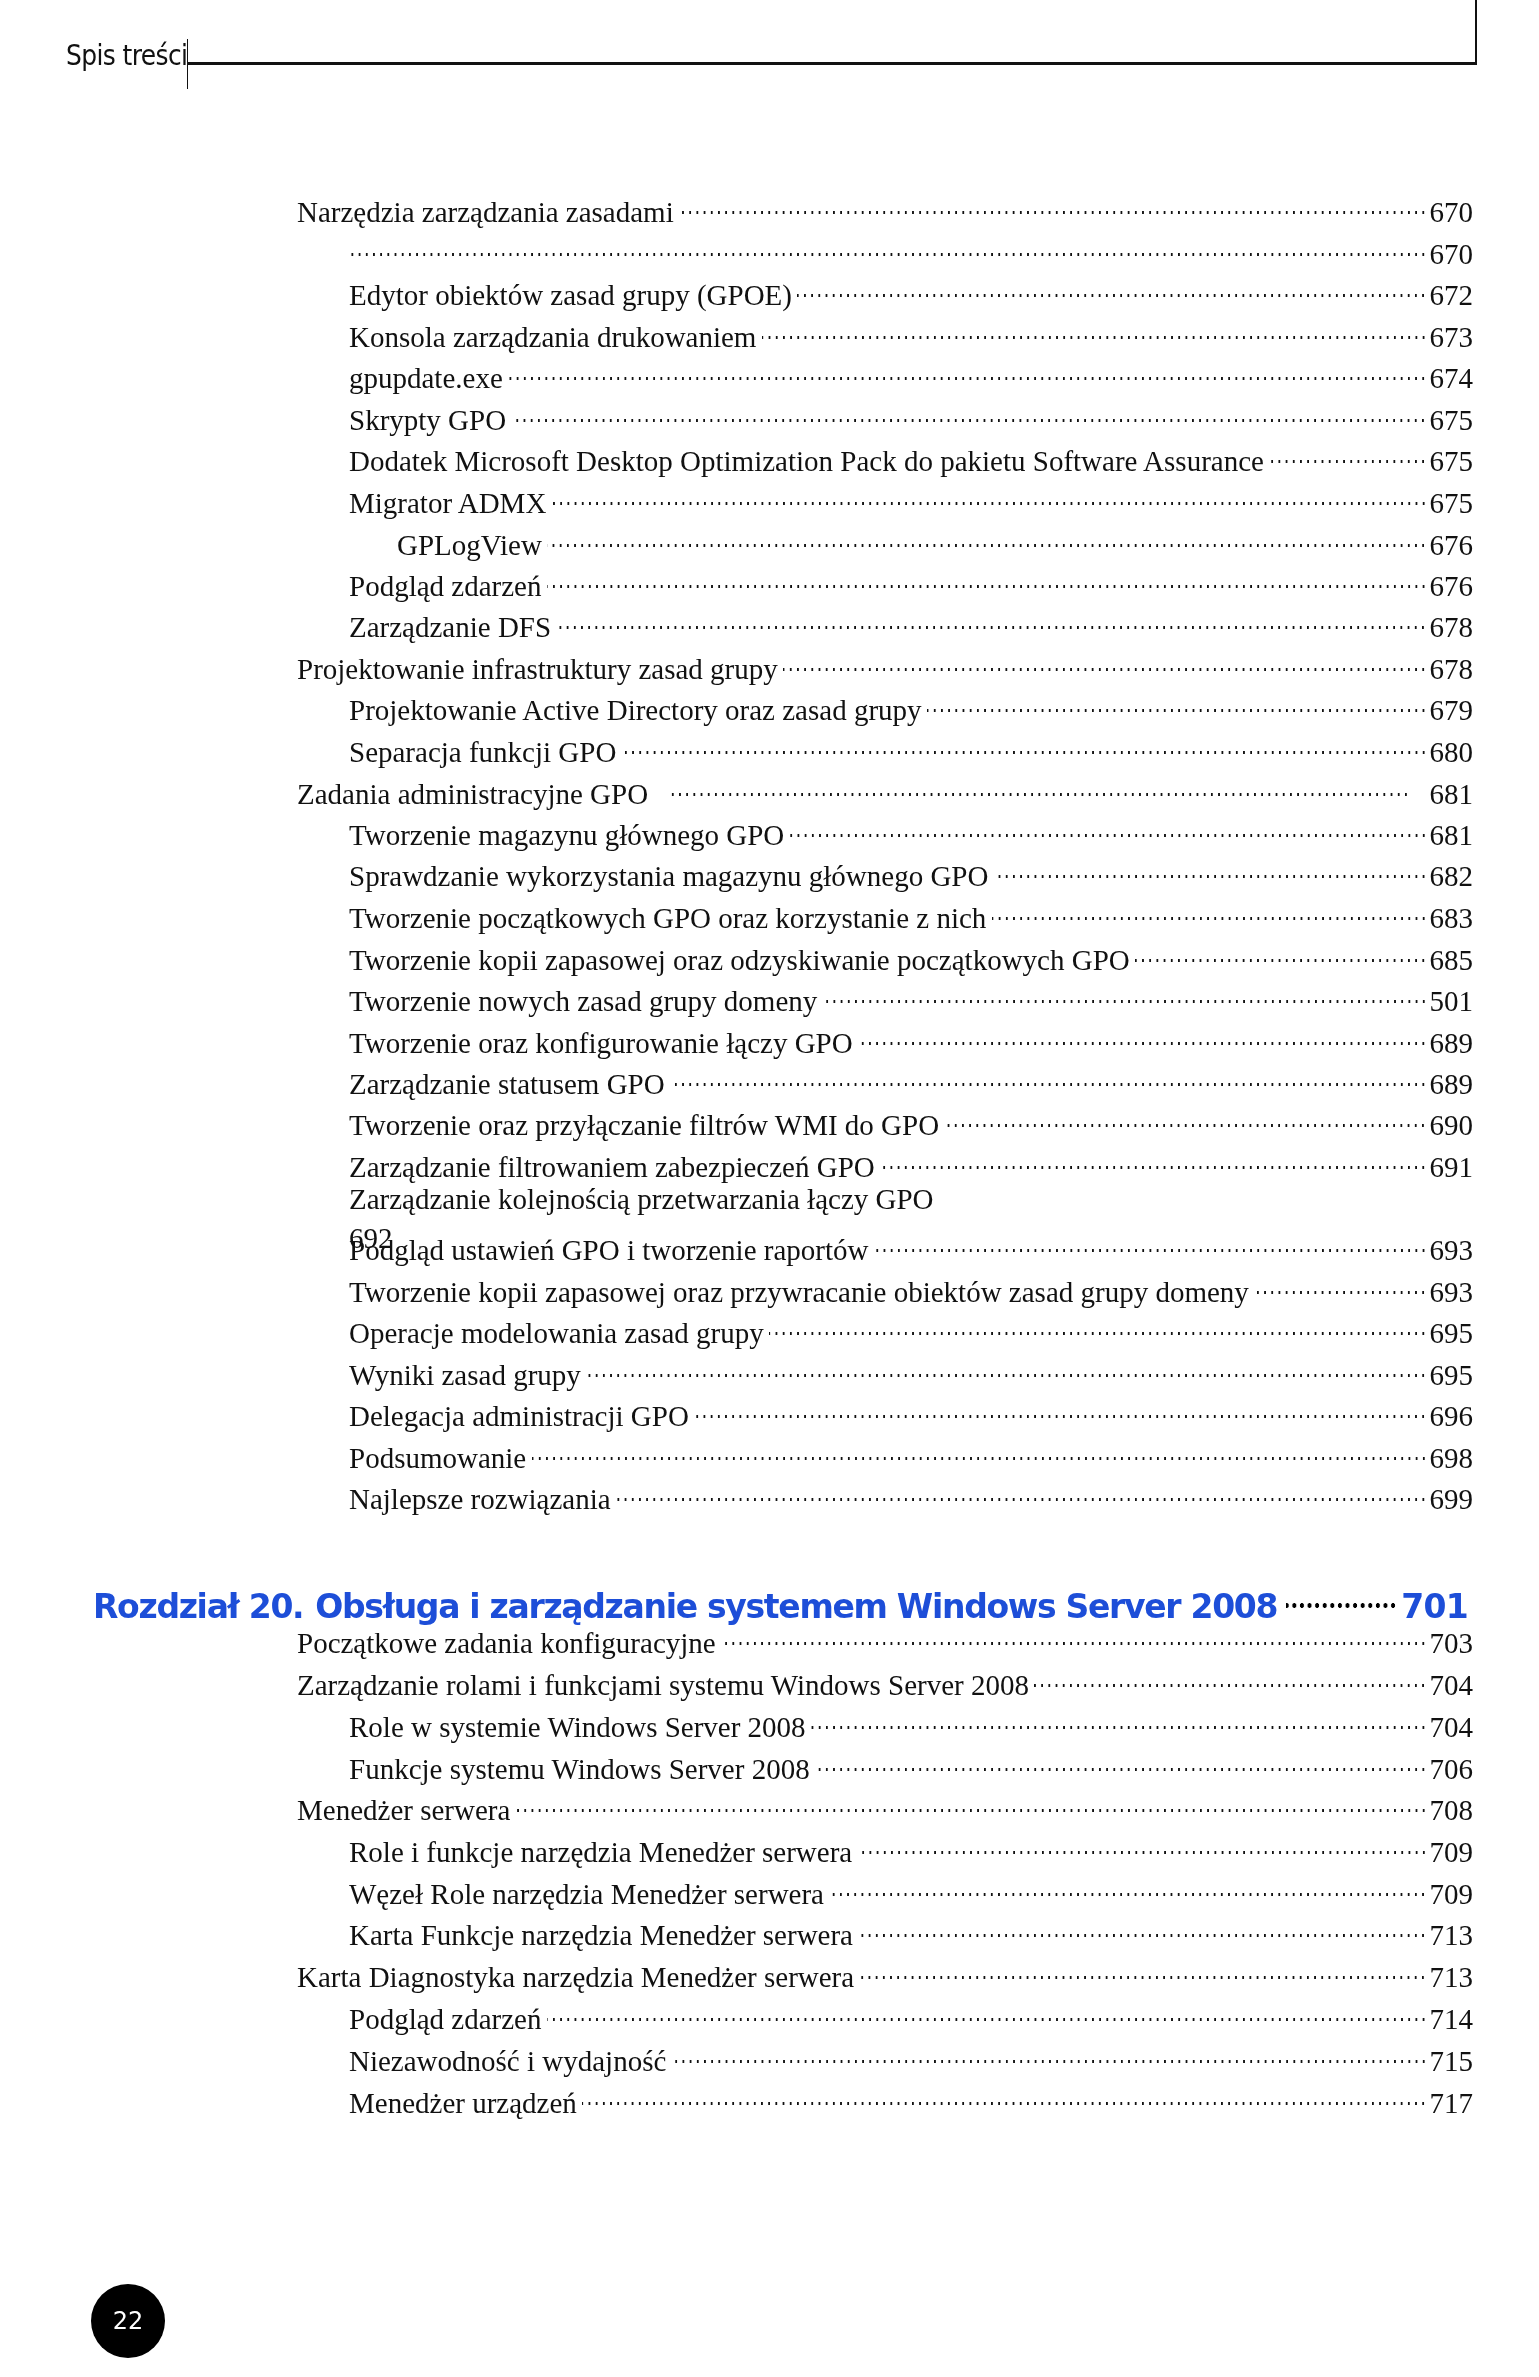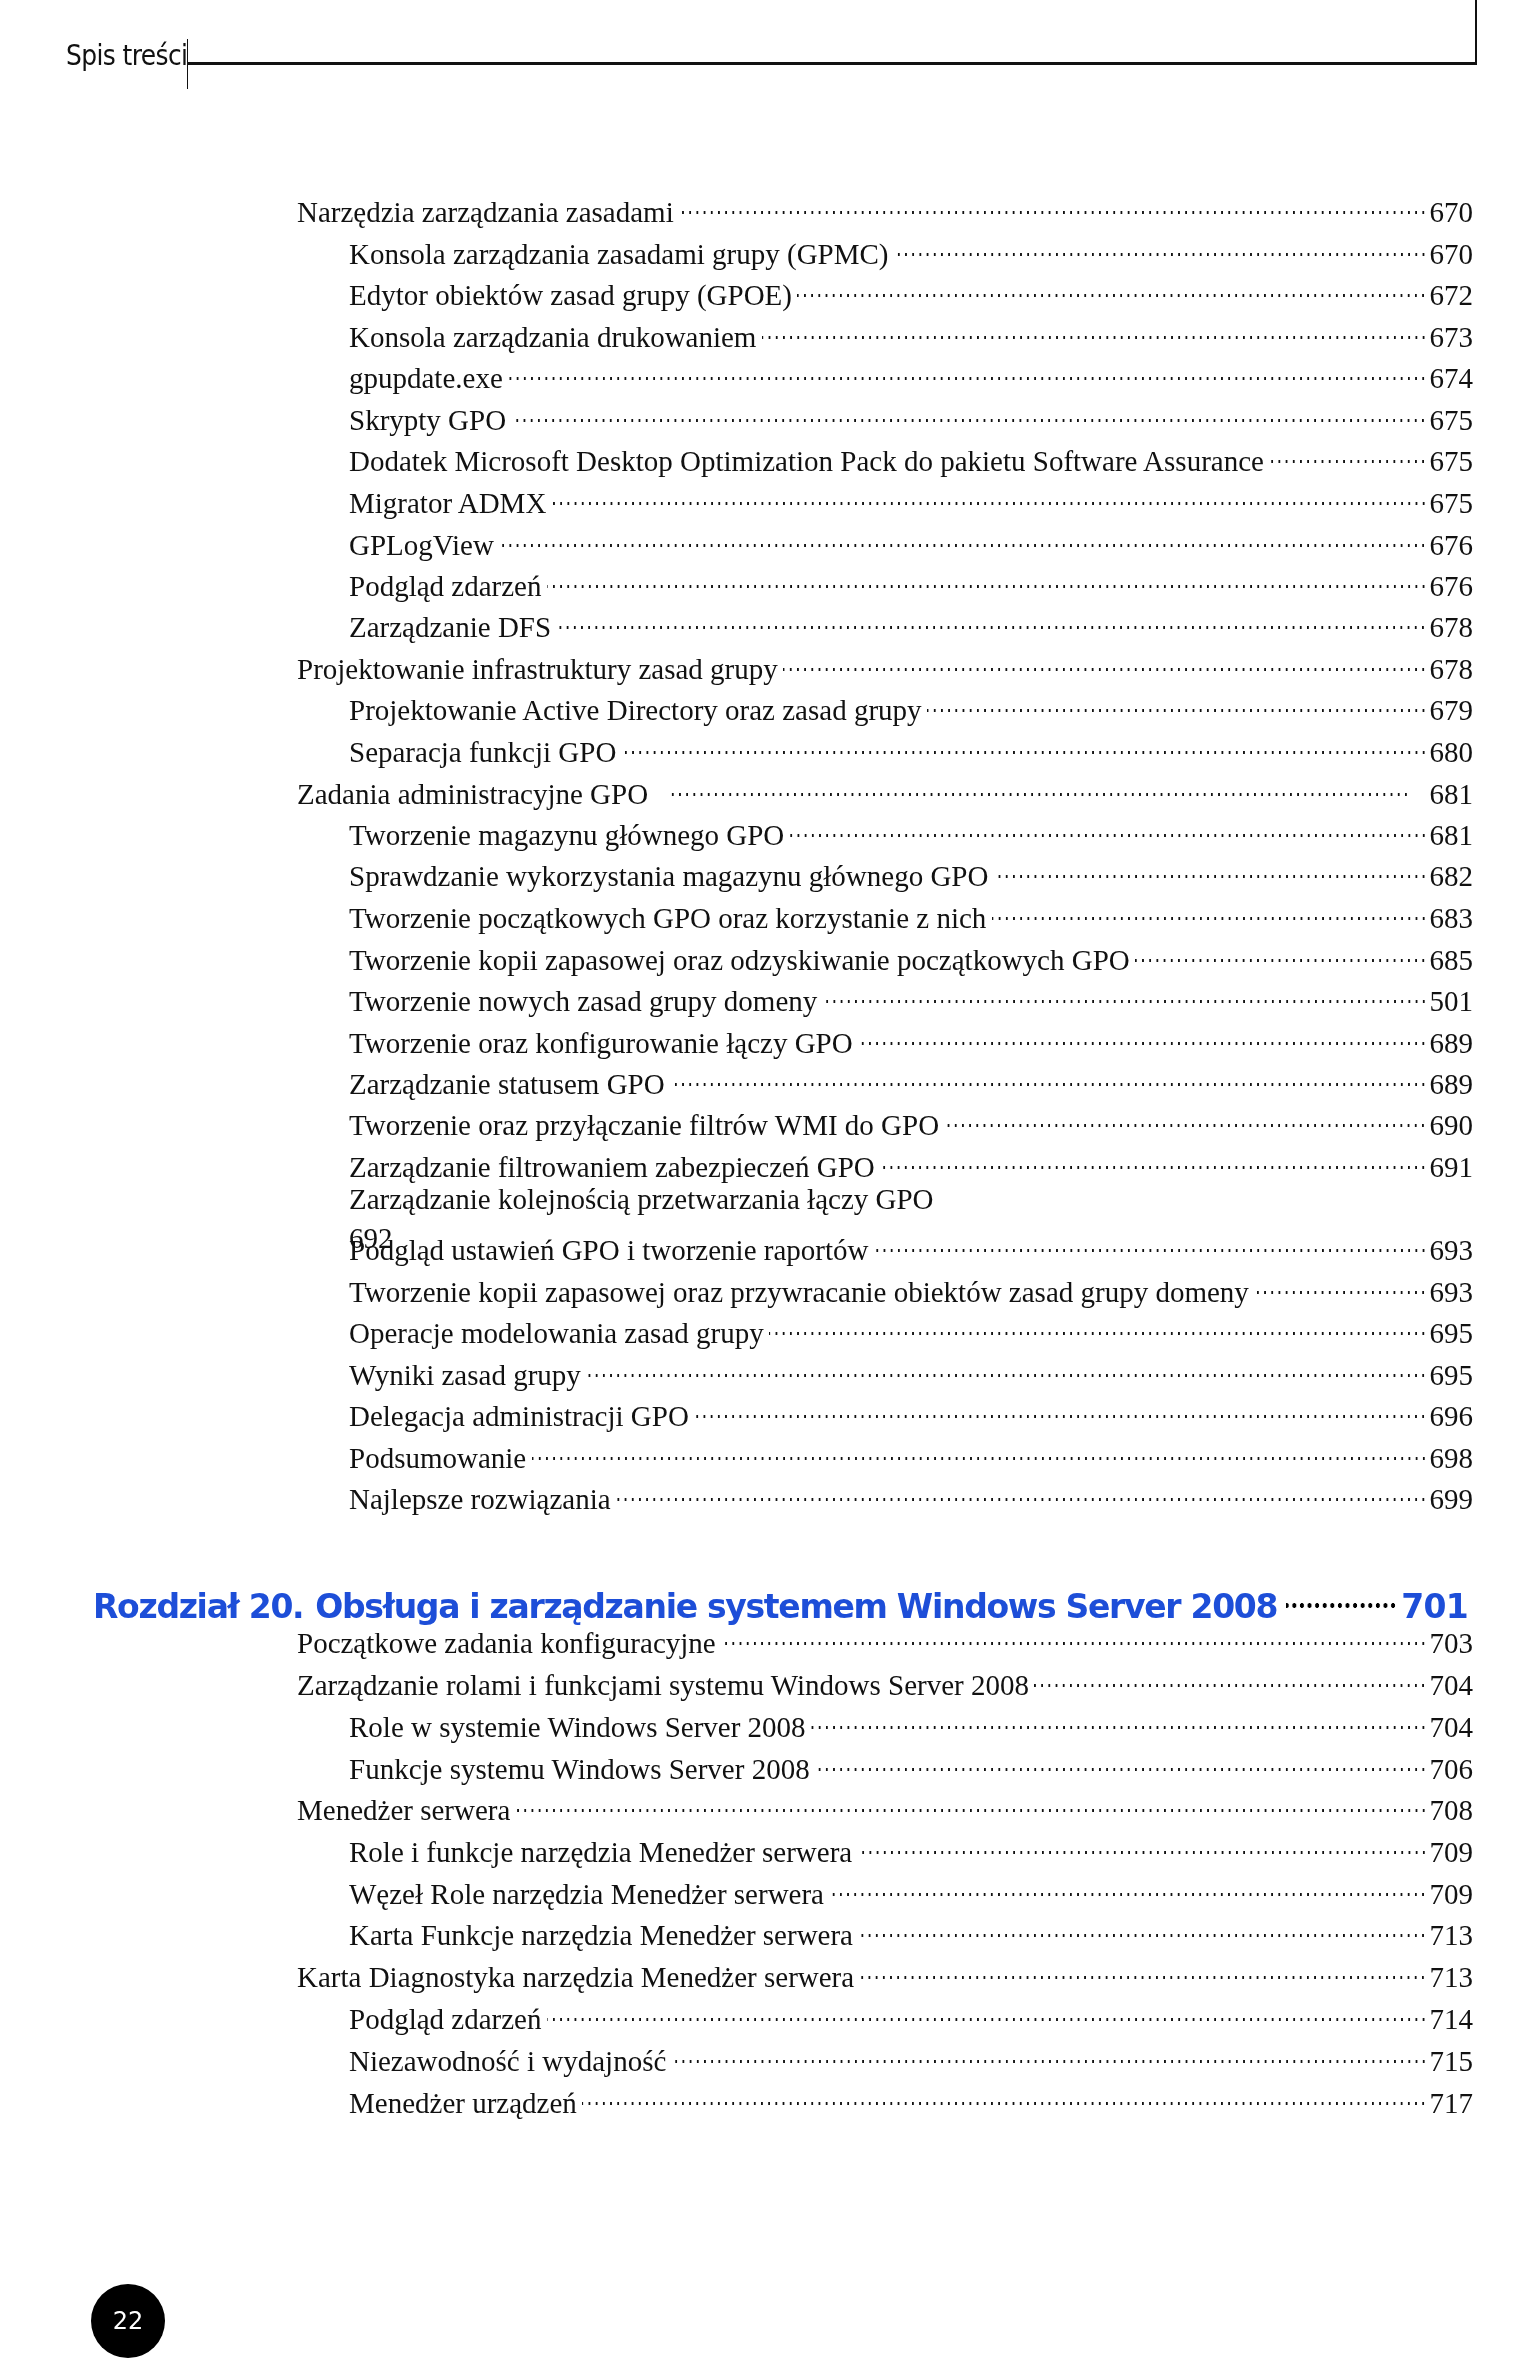"Konsola zarządzania zasadami grupy" span.title { html: <span>Konsola zarządzania zasadami grupy (GPMC)</span> -> none }
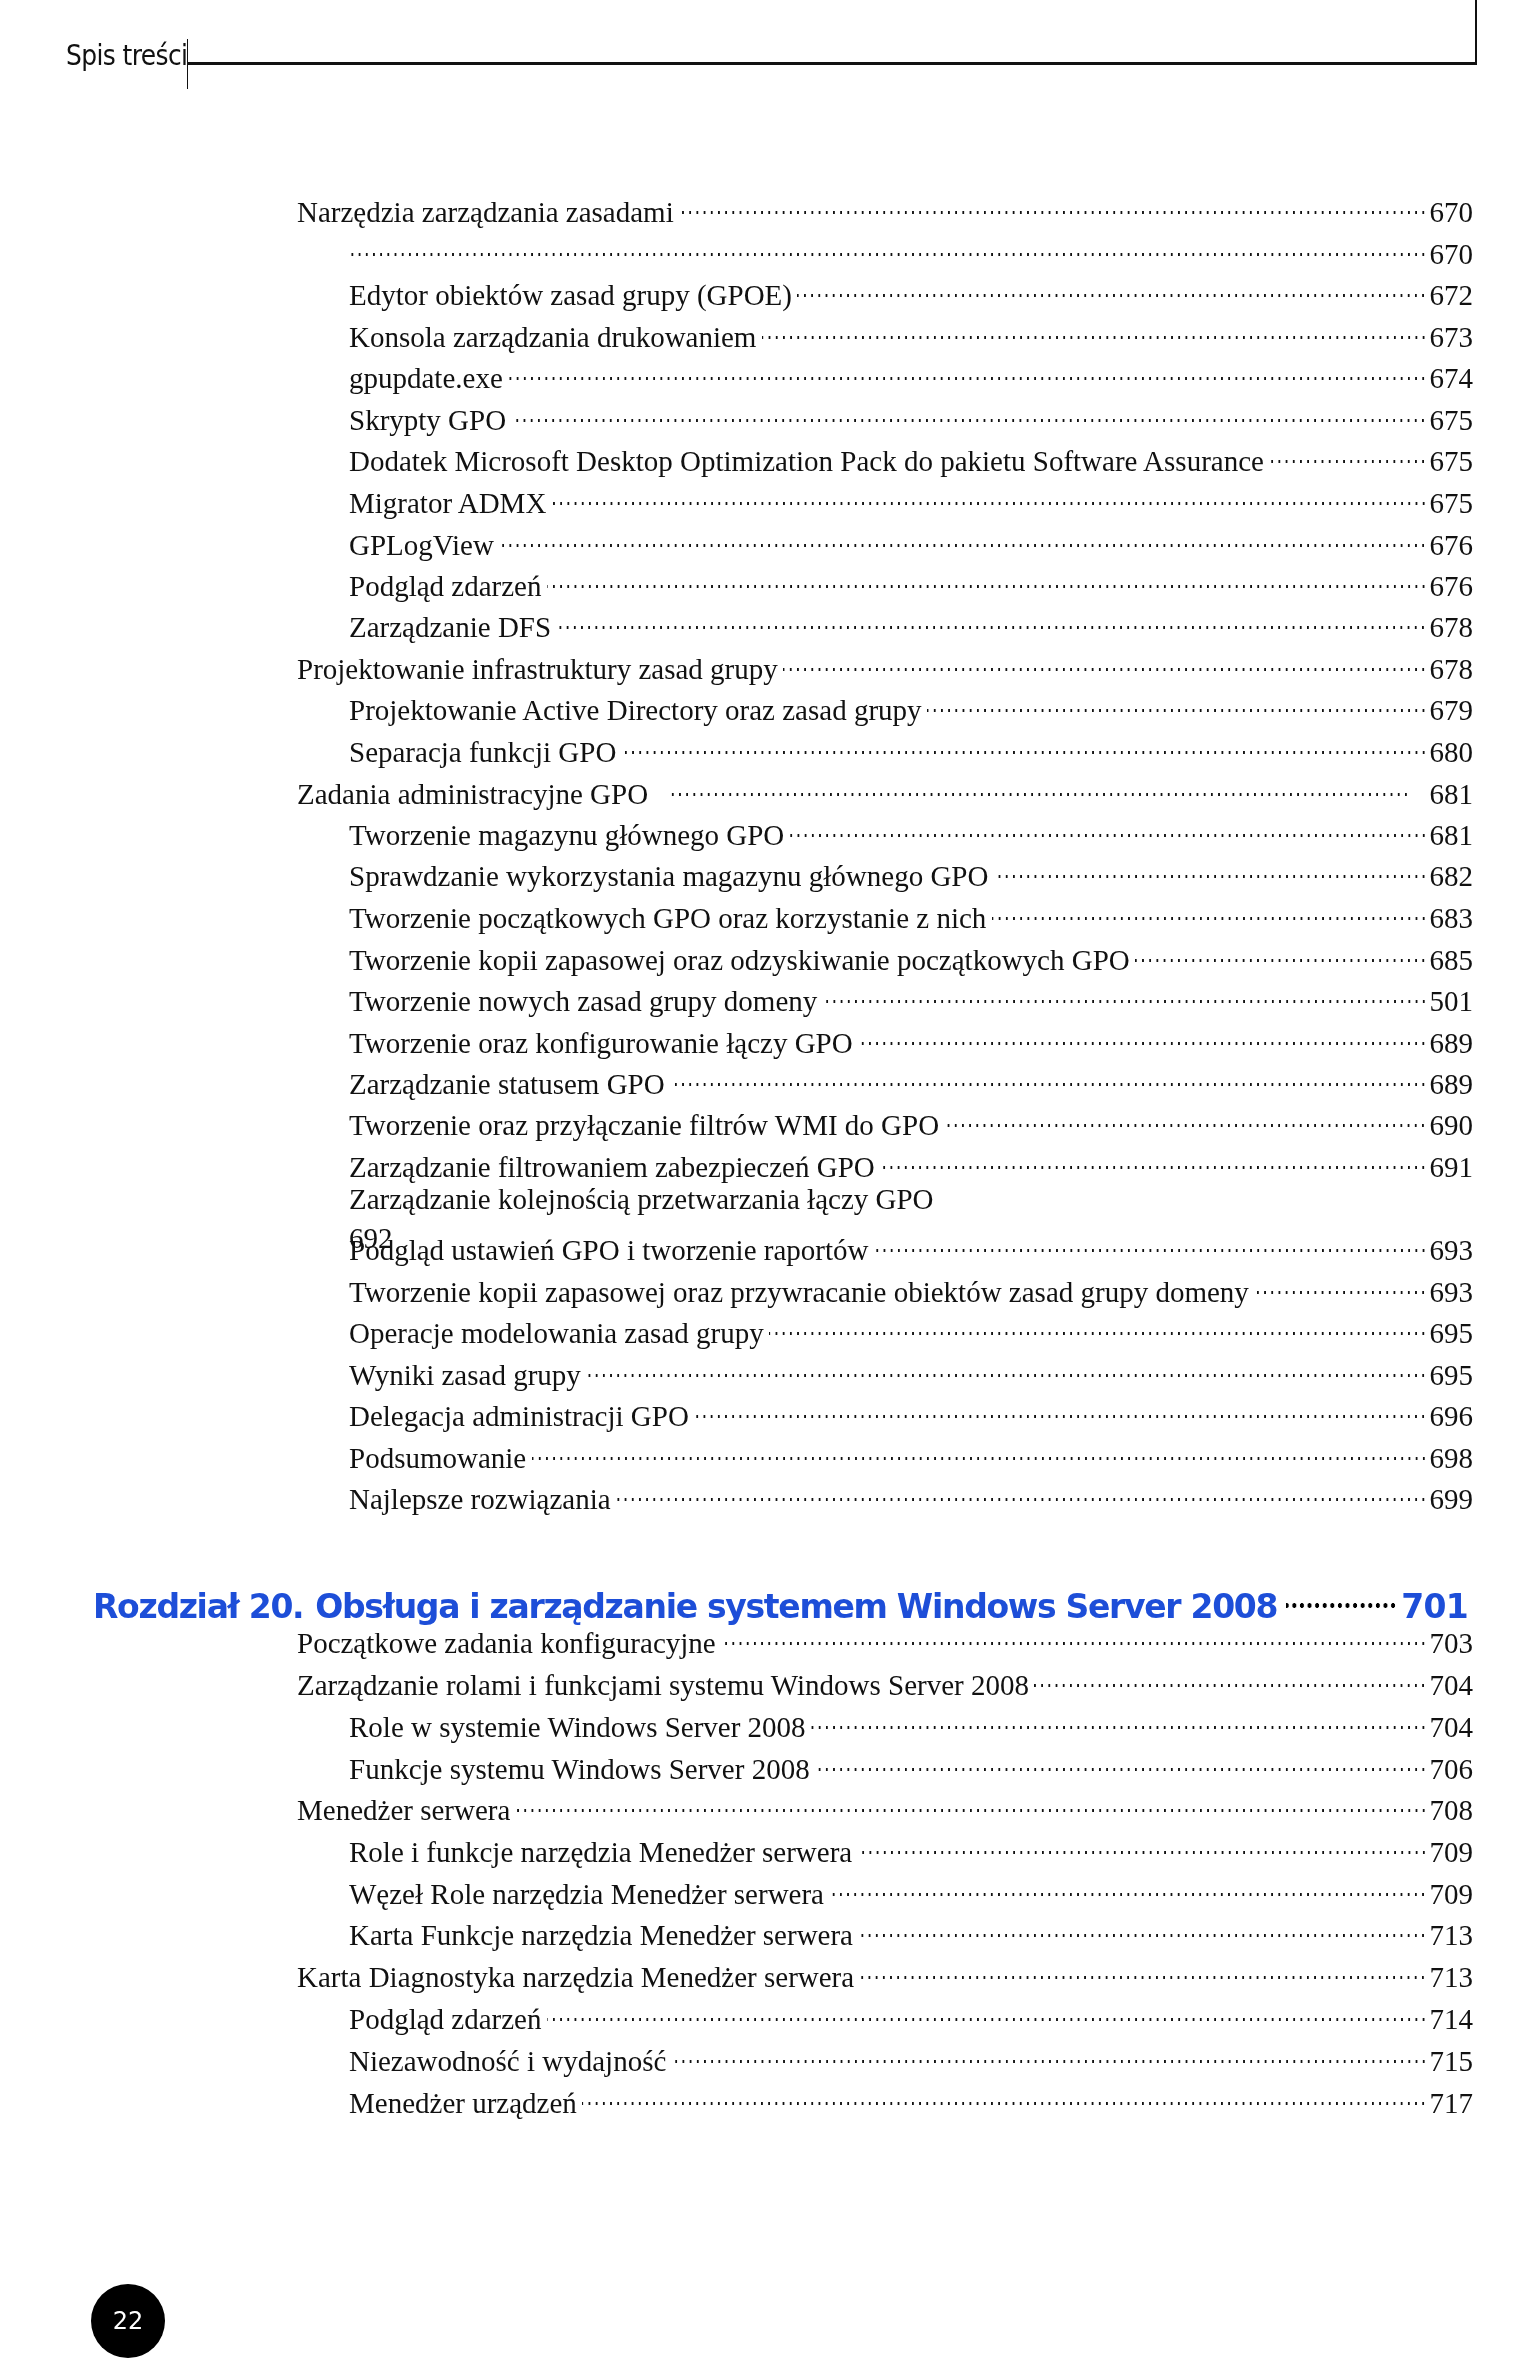"GPLogView" div.toc-entry { margin-left: none -> 48px }
